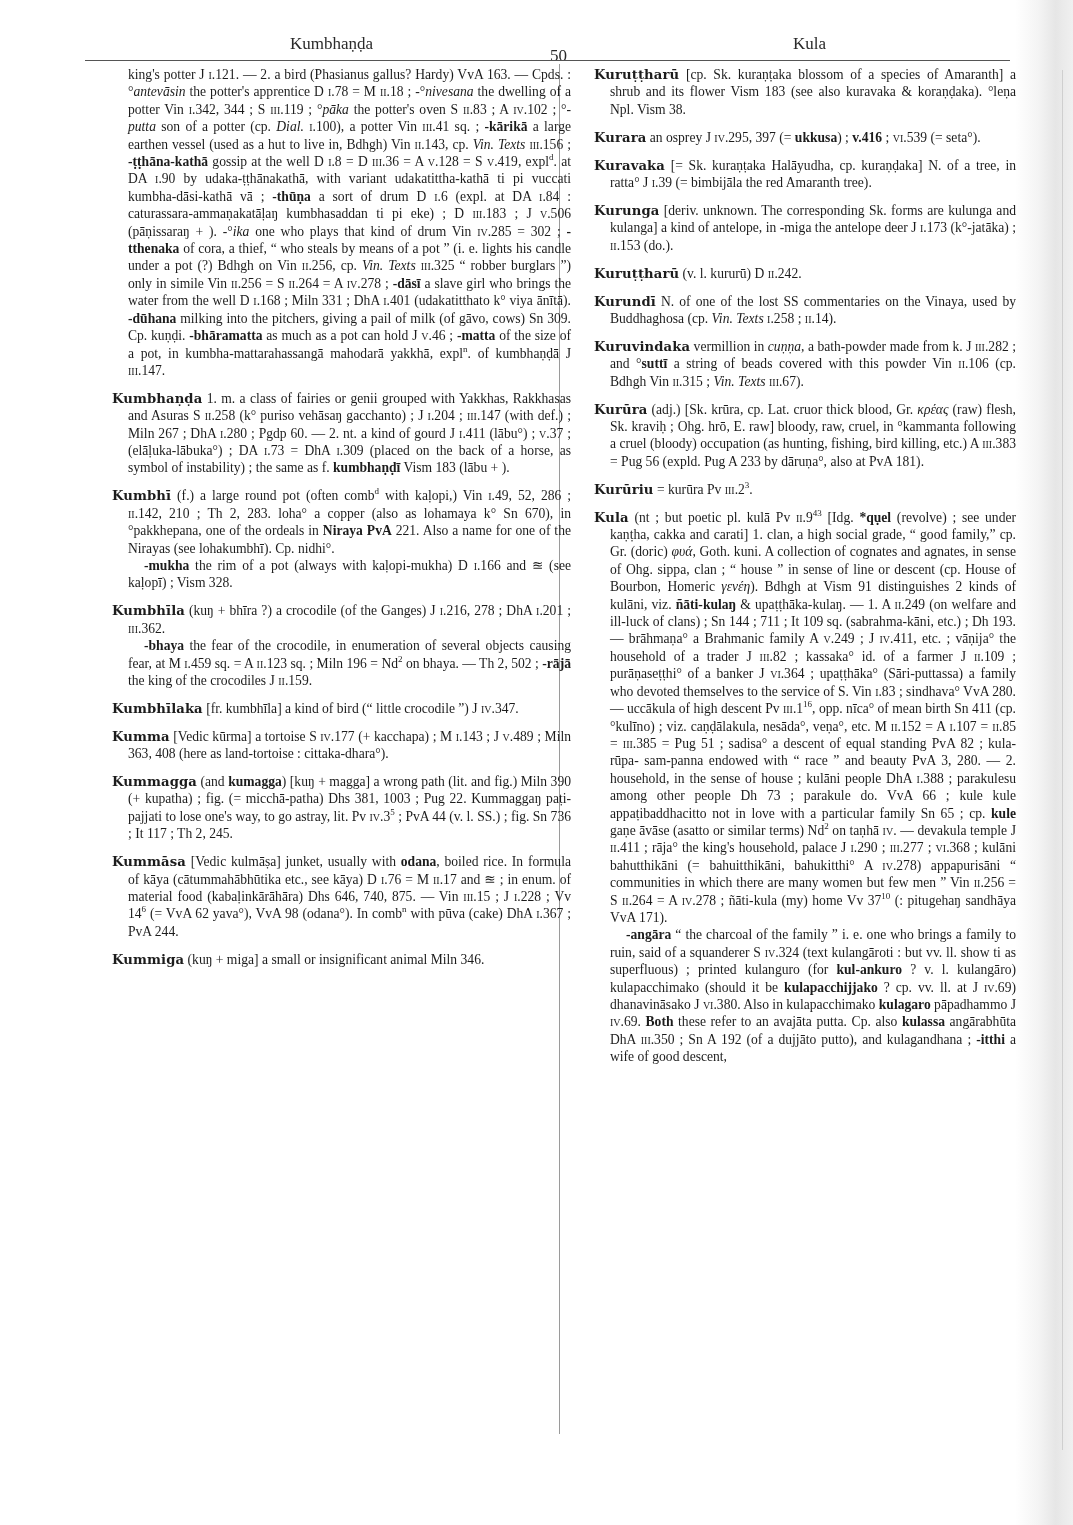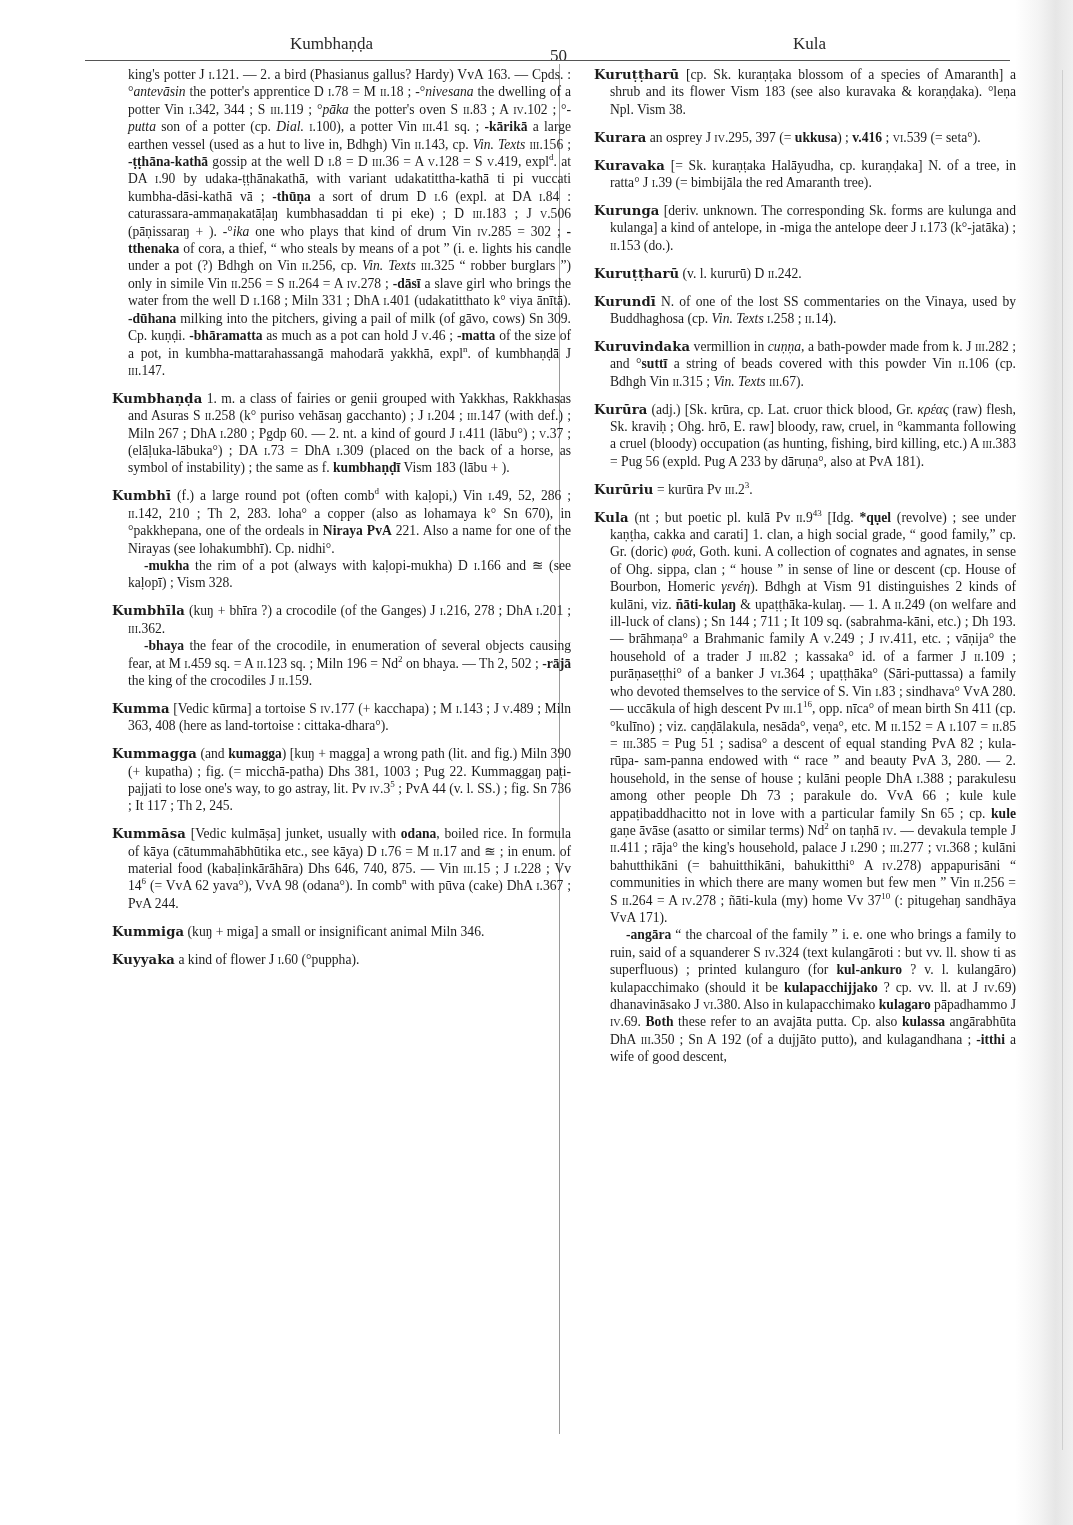"Kumbhīlaka [fr. kumbhīla] a kind" div.entry { html: none -> <div><span>Kumbhīlaka</span><span><span> [fr. kumbhīla] a kind of bird (“ little crocodile ”) J </span><span>iv</span><span>.347.</span></span></div> }
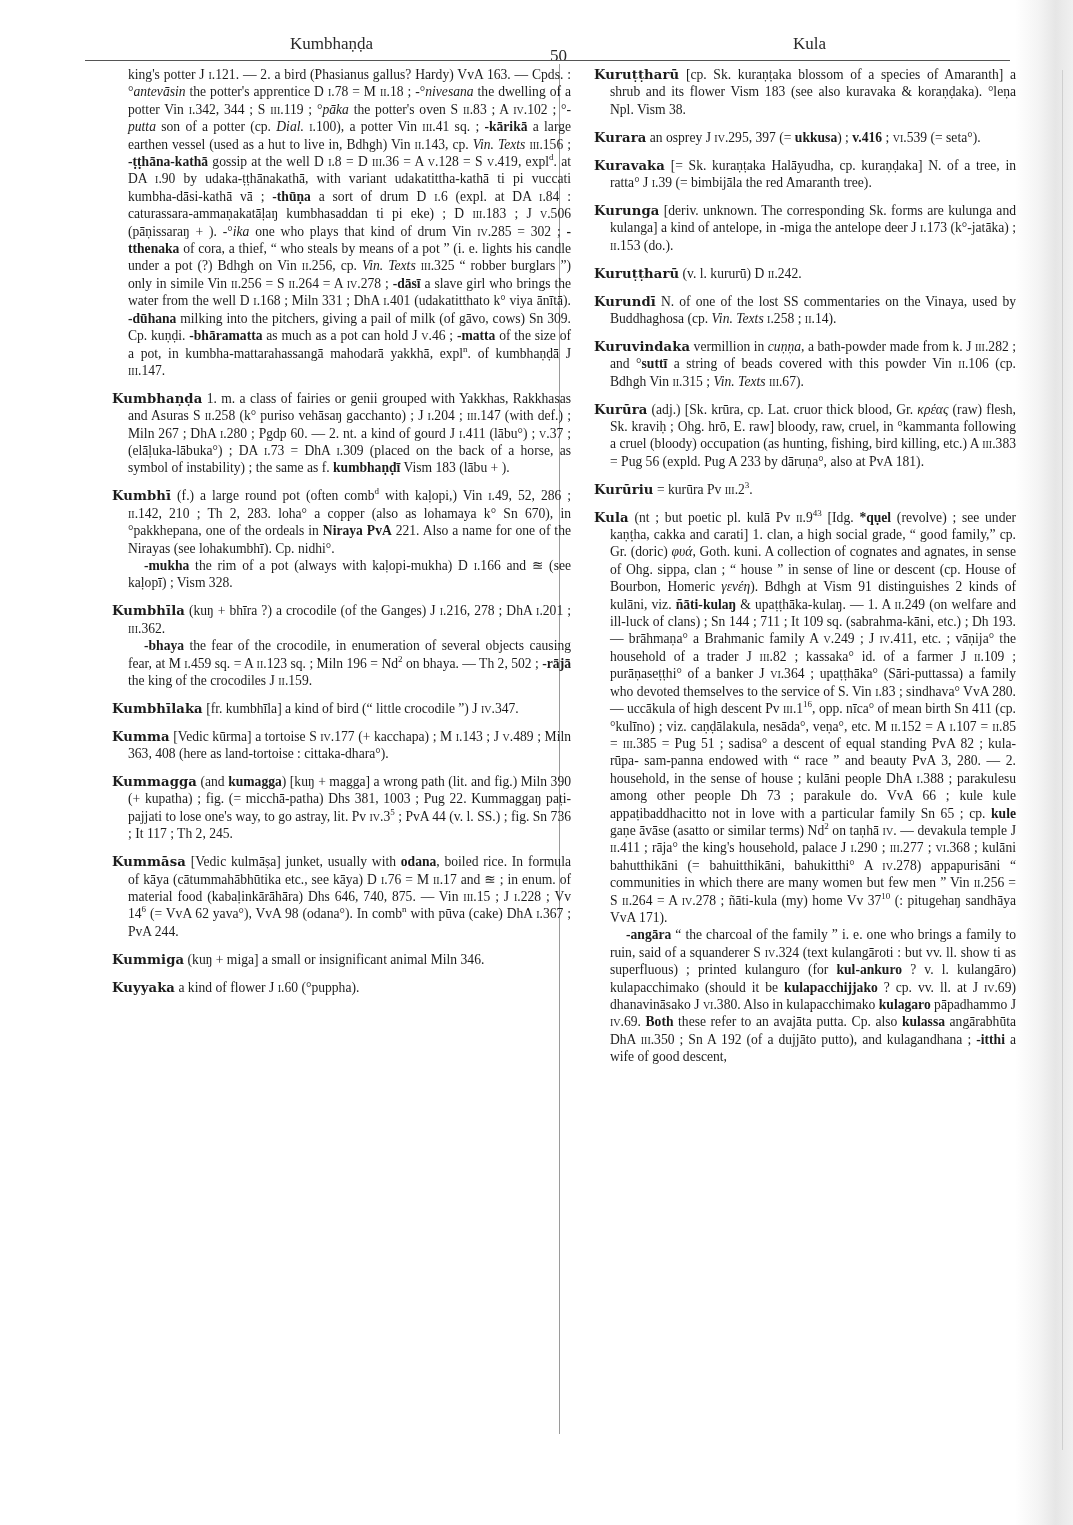"Kuyyaka a kind of flower" div.entry { html: <div><span>Kuyyaka</span><span><span> a kind of flower J </span><span>i</span><span>.60 (°puppha).</span></span></div> -> none }
